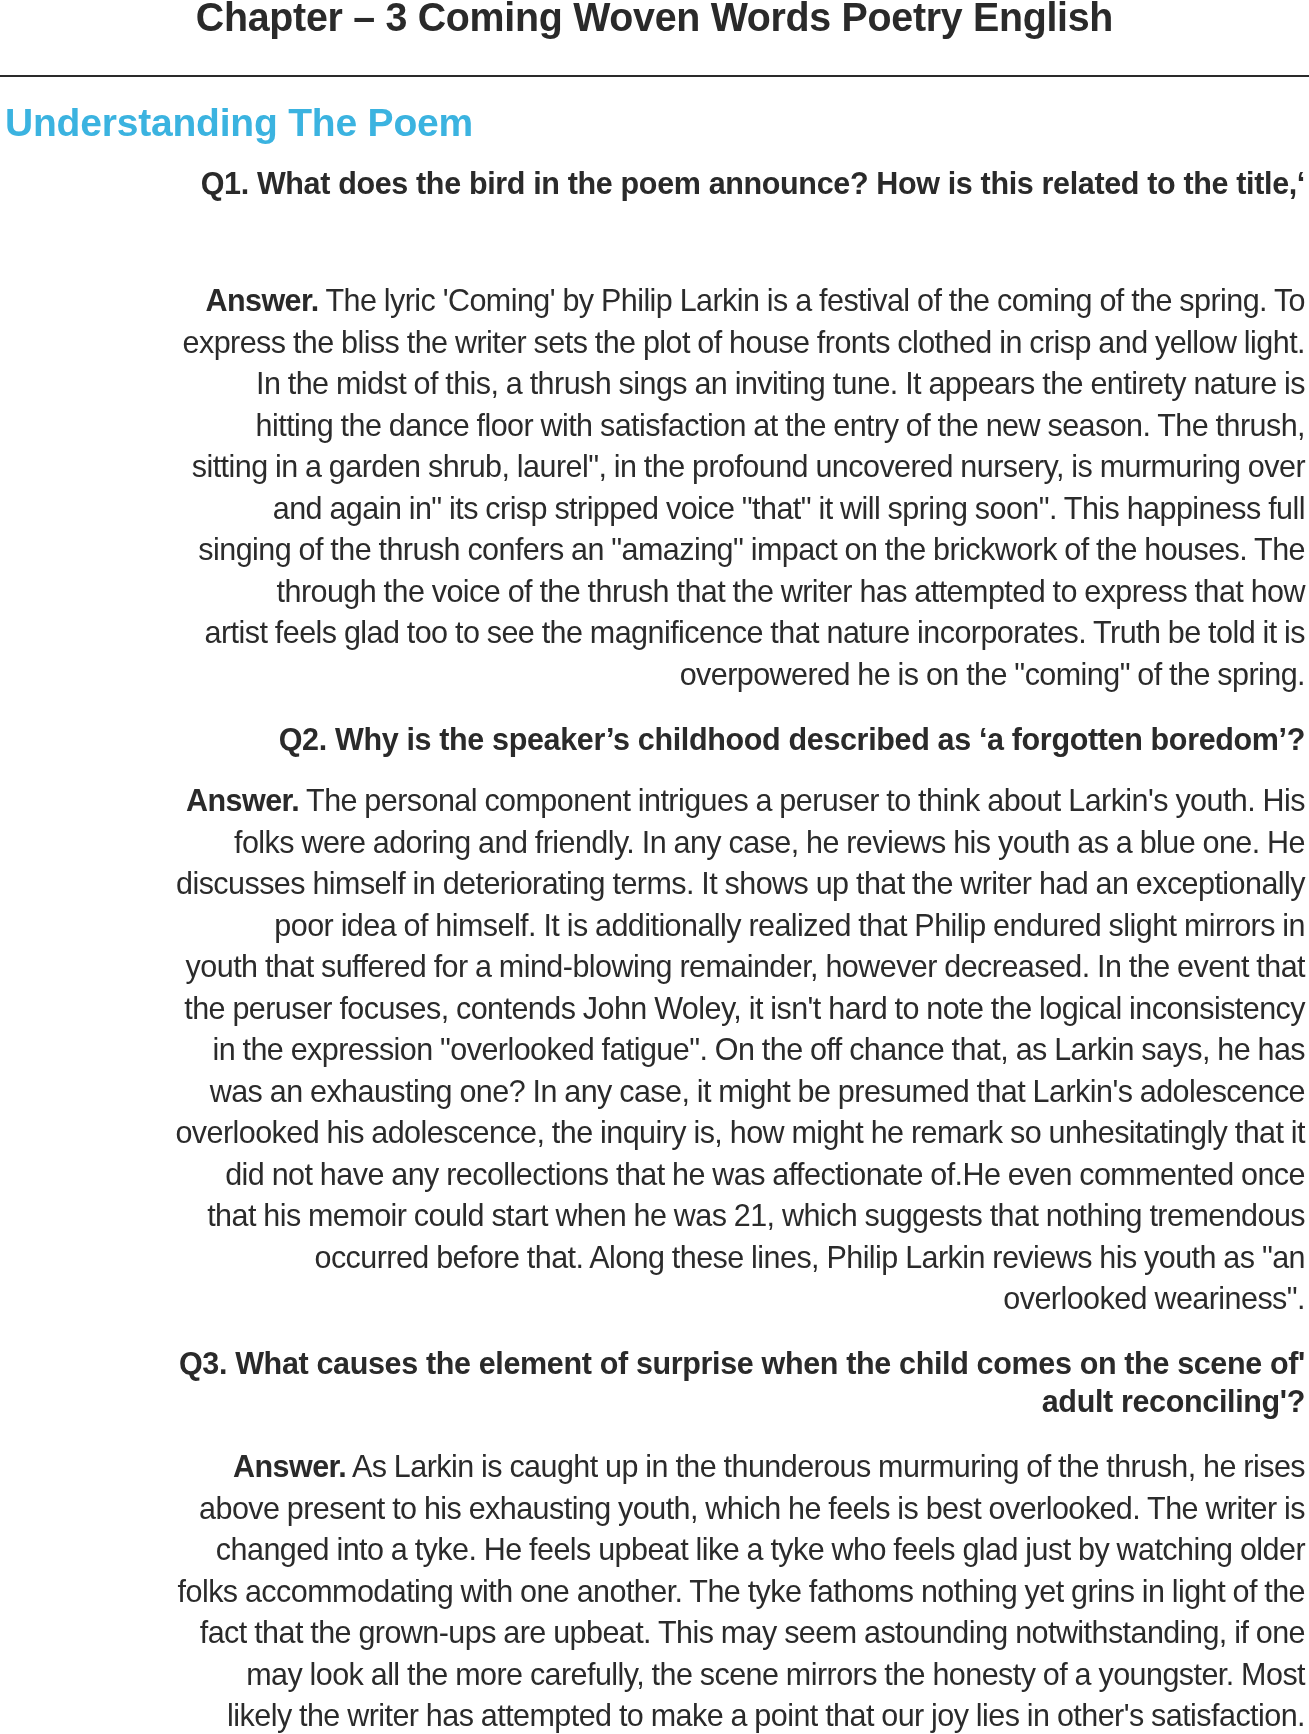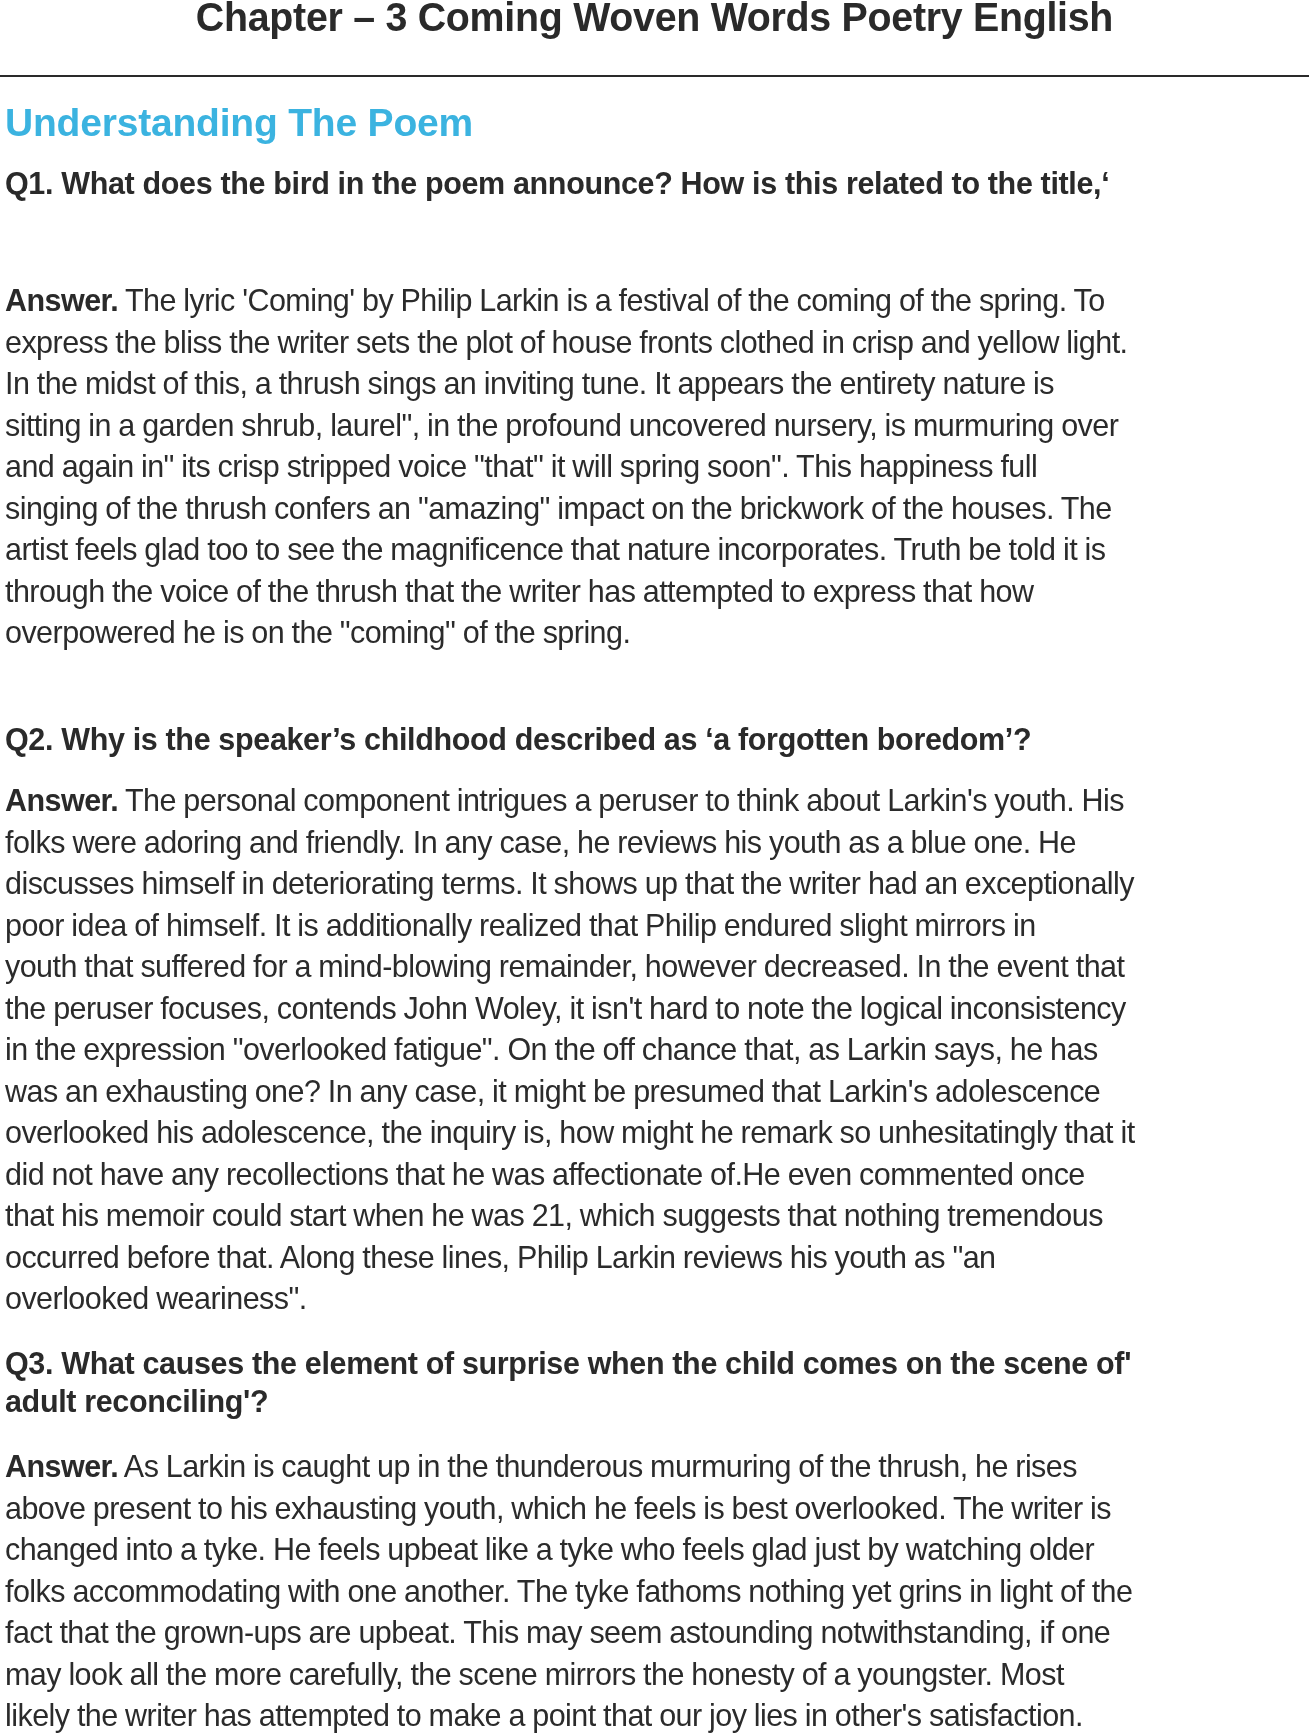"Q1. What does the bird" .line { text-align: none -> right }
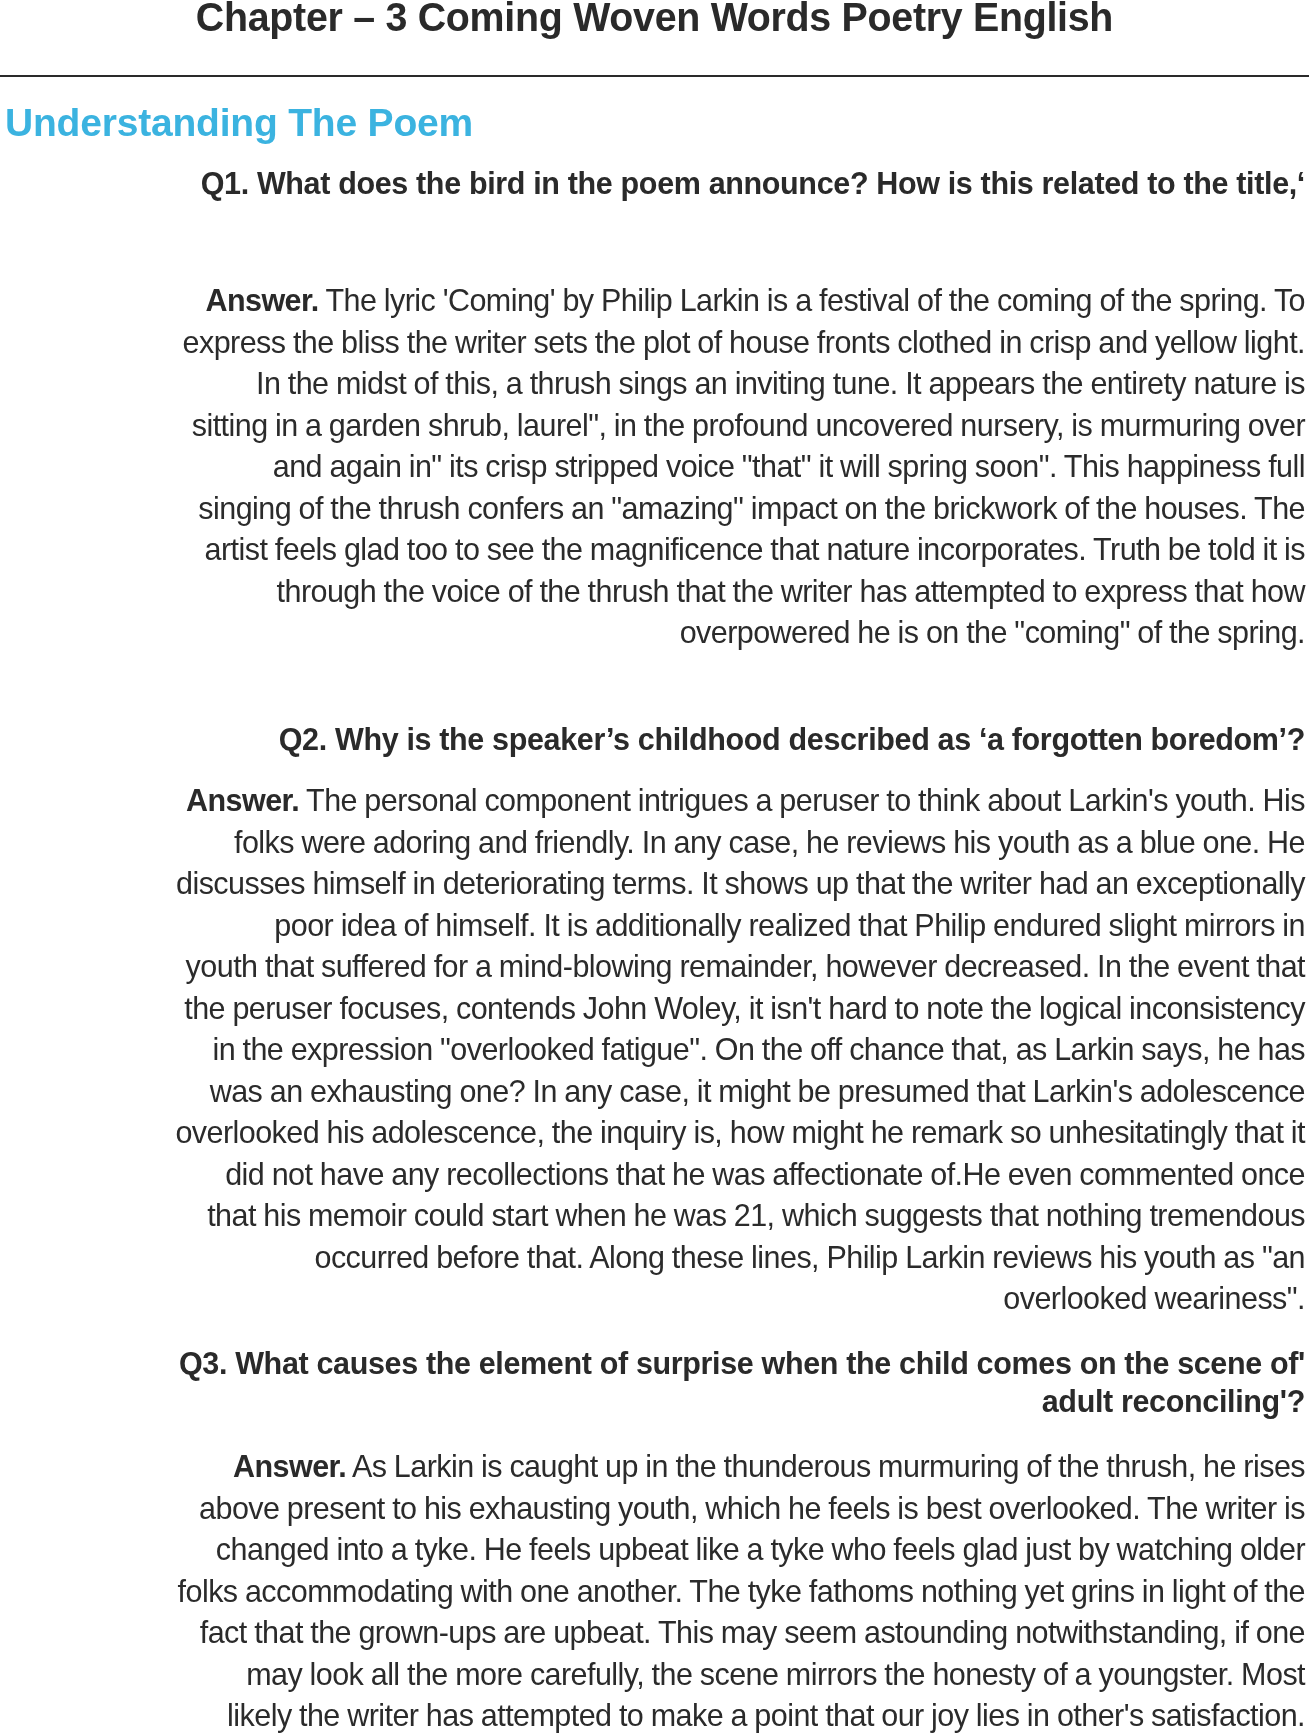"hitting the dance floor with" span.line { html: none -> <span>hitting the dance floor with satisfaction at the entry of the new season. The thrush,</span> }
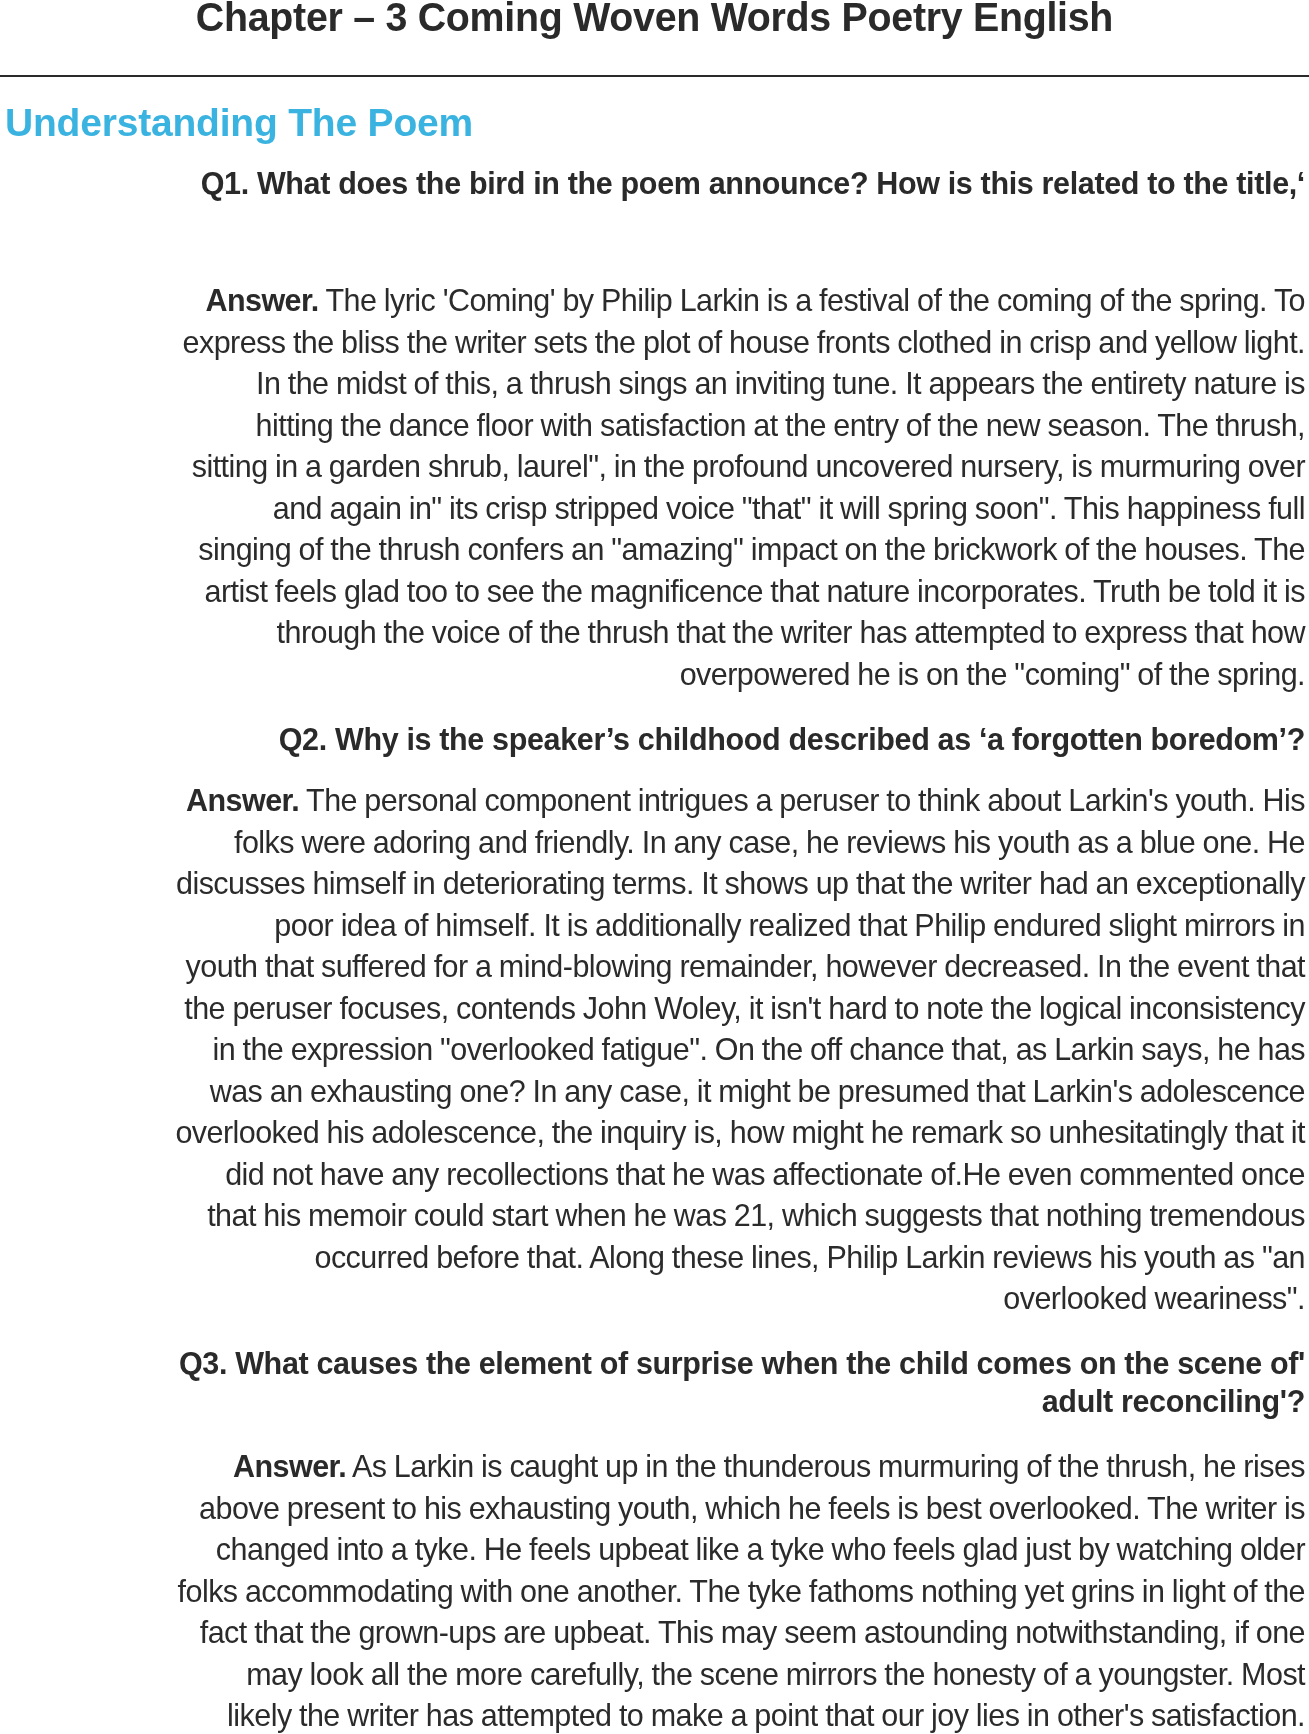"artist feels glad too to" span.line { order: before "through the voice of the" -> after "through the voice of the" }
